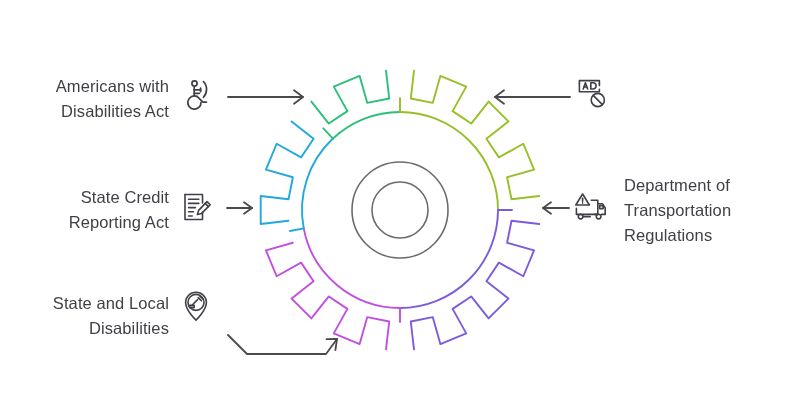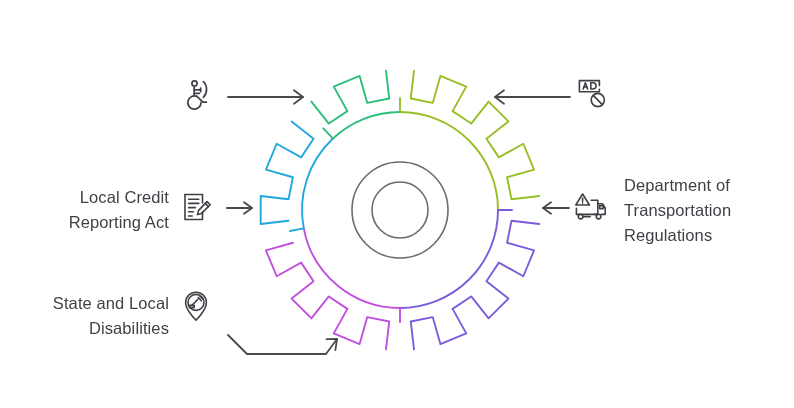"Americans with" div.label { html: none -> <div>Americans with Disabilities Act</div> }
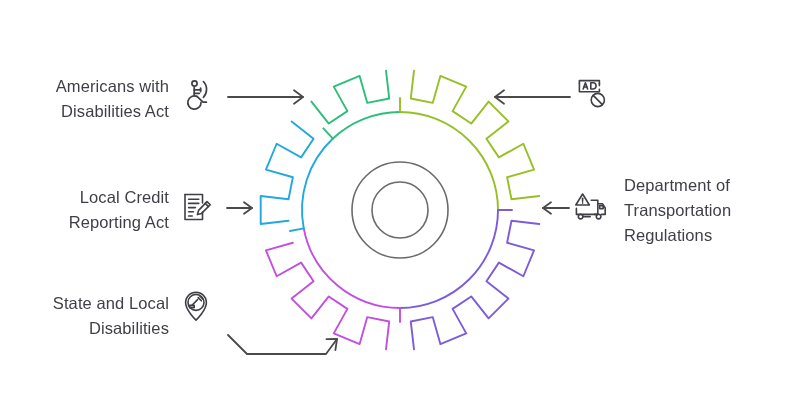"Local Credit" div.label { text: Local -> State }
